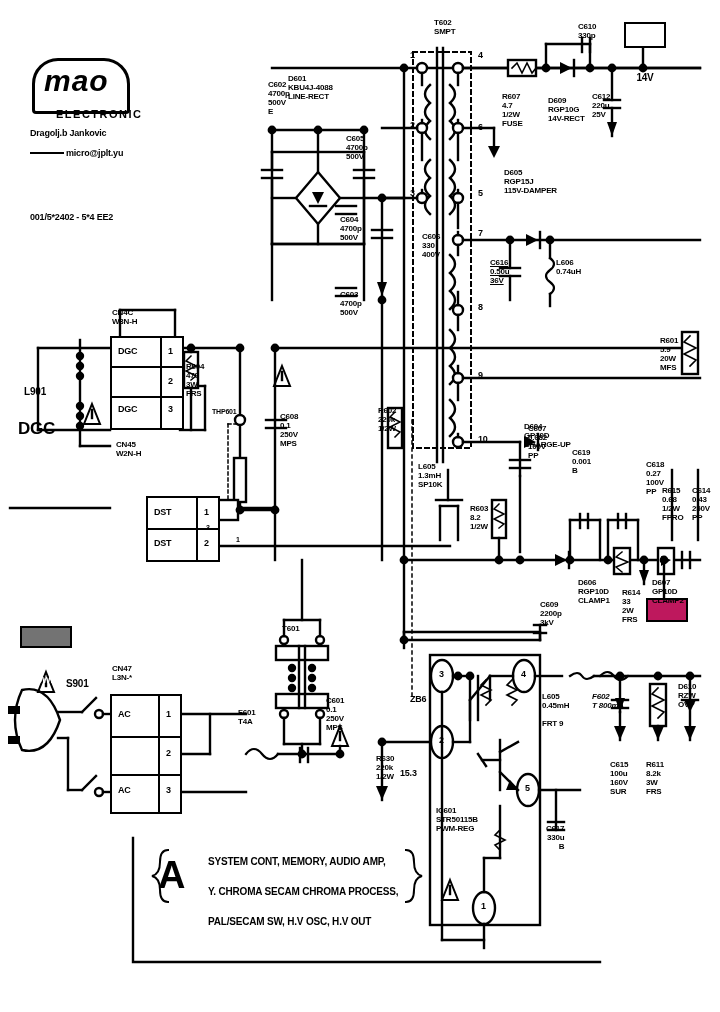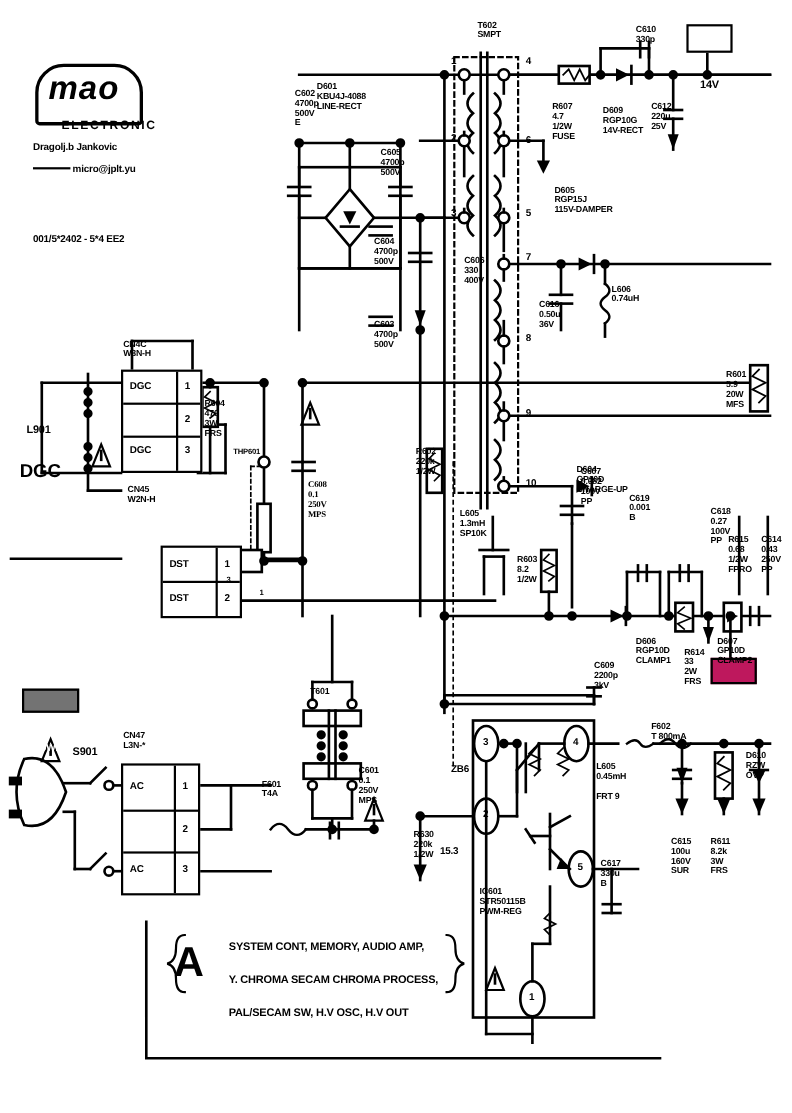"C616" div.lbl { text-decoration: none -> underline; top: 272px -> 258px }
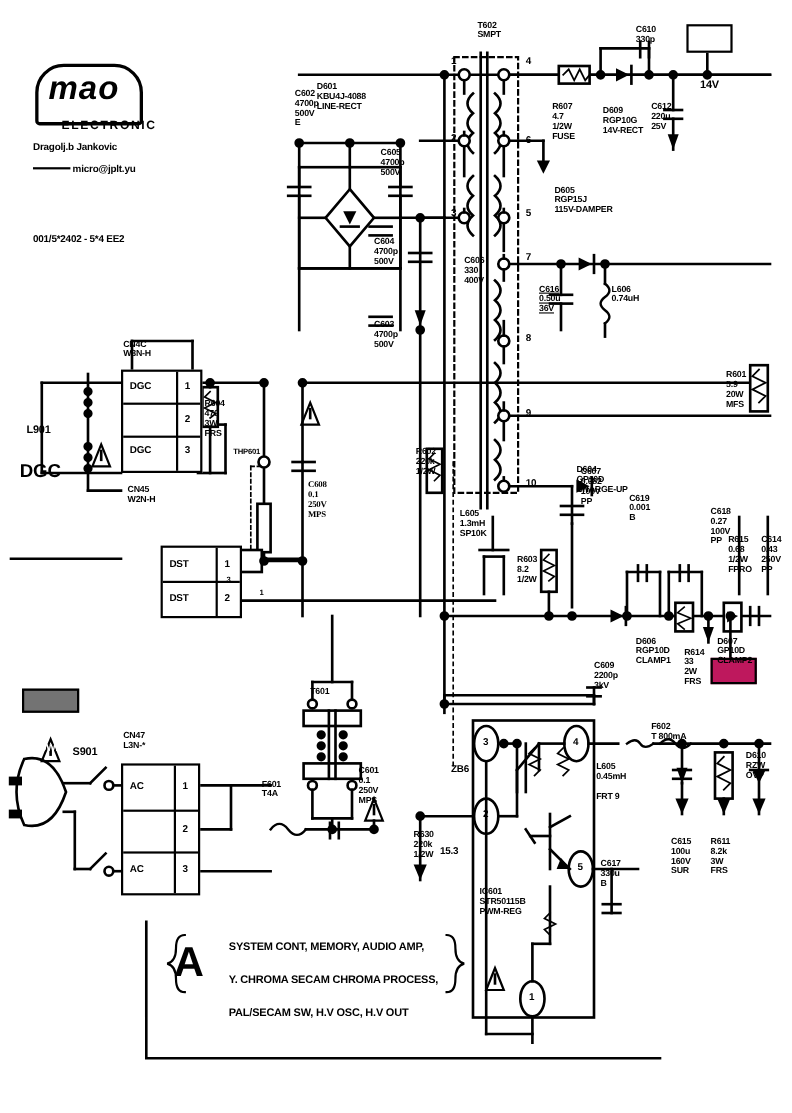"C608" div.lbl { font-family: Liberation Serif, serif -> none; top: 436px -> 412px }
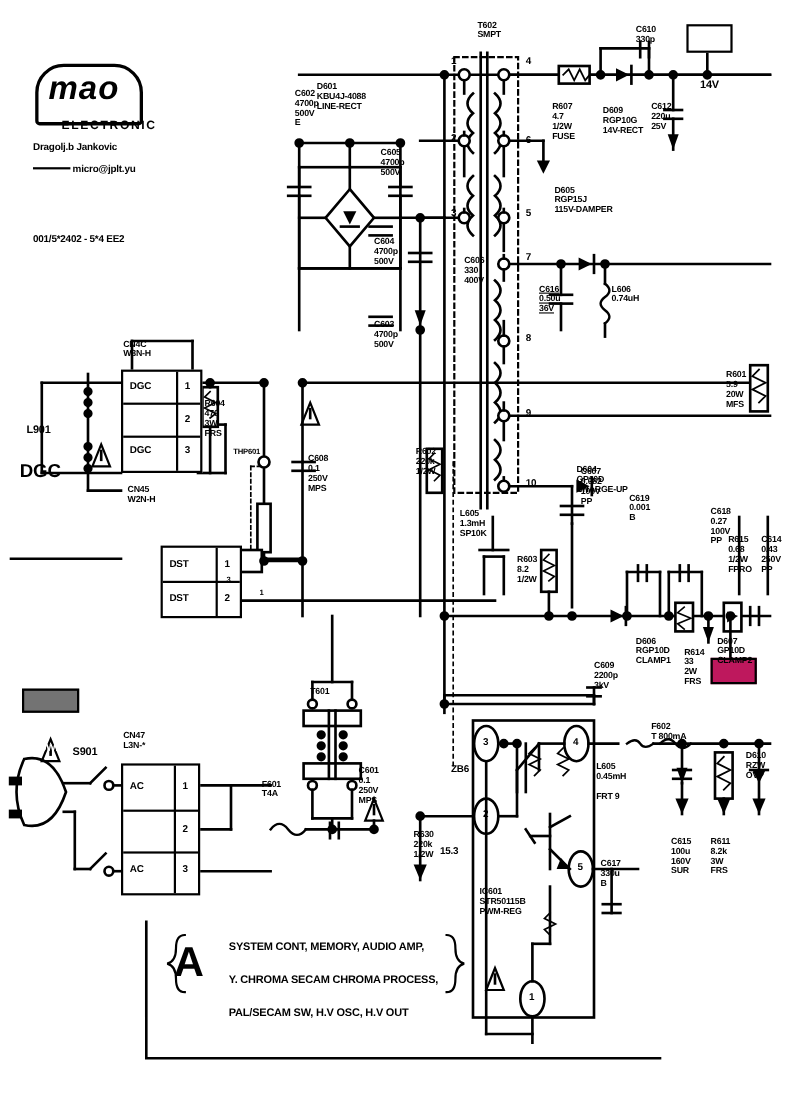"F602" div.lbl { font-style: none -> italic; top: 656px -> 692px }
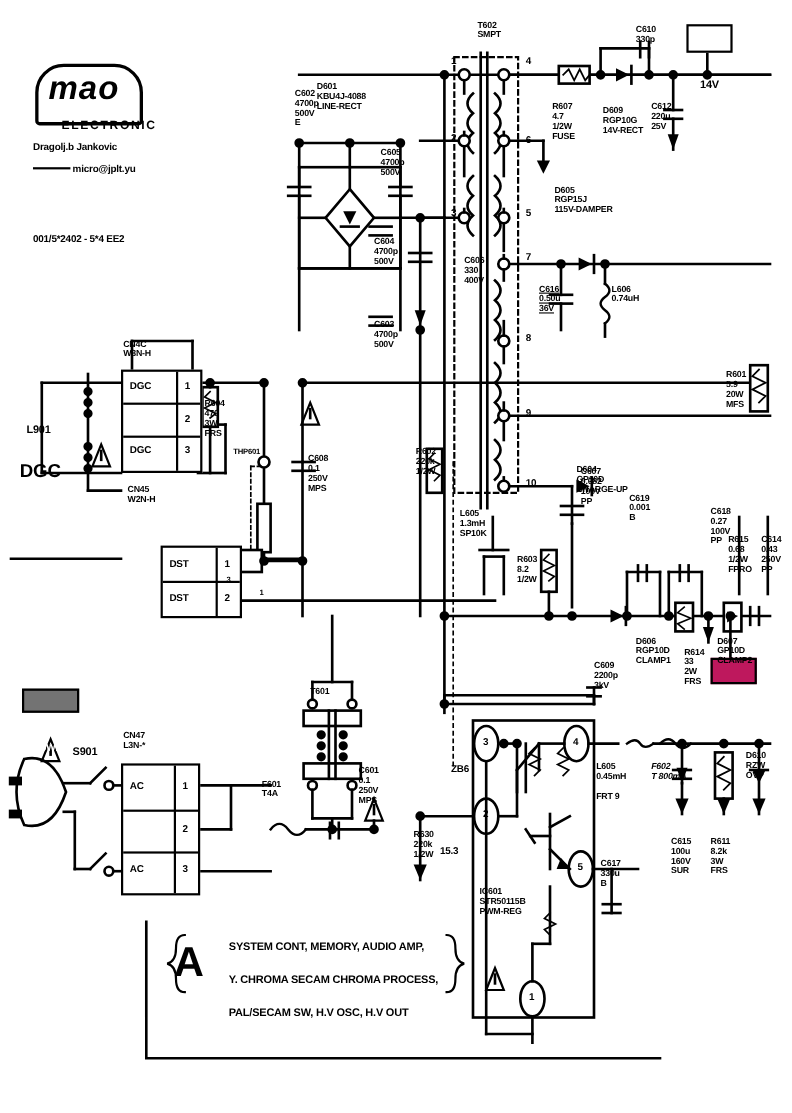"C617" div.lbl { text-align: none -> right; top: 780px -> 824px }
